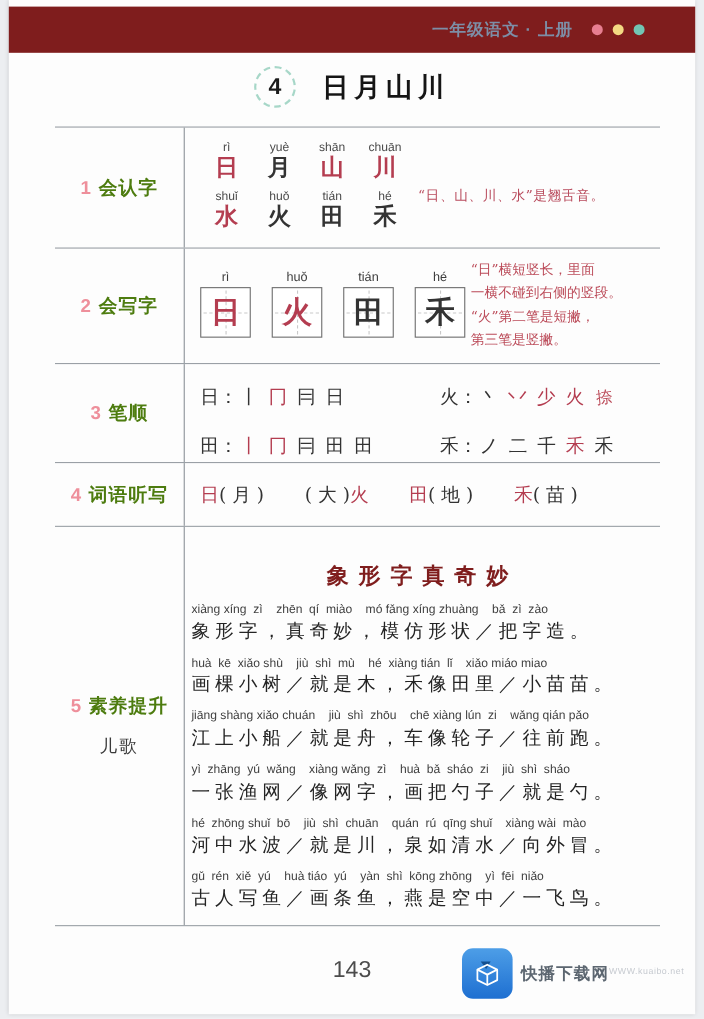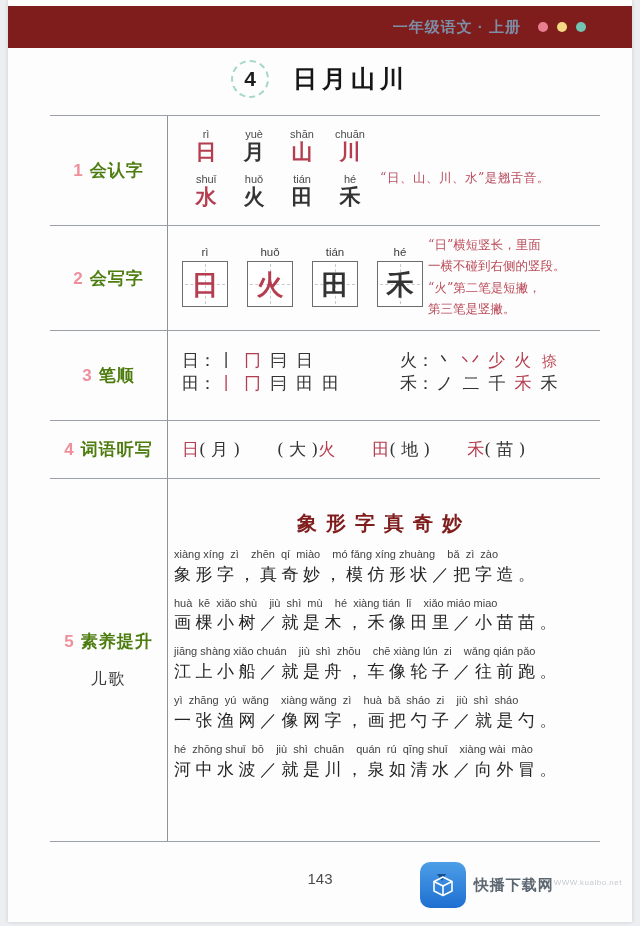"日：丨 冂 冃 日" .bishun { row-gap: none -> 22px }
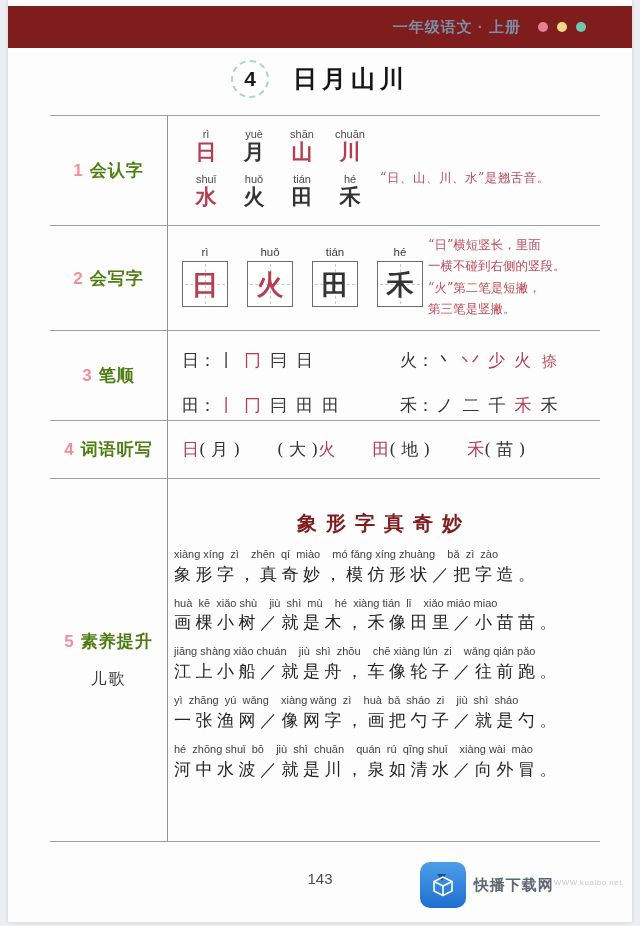"gǔ rén xiě yú huà" div.verse { html: none -> <div> <span>gǔ rén xiě yú huà tiáo yú yàn shì kōng zhōng yì fēi niǎo</span> <span>古人写鱼／画条鱼，燕是空中／一飞鸟。</span> </div> }
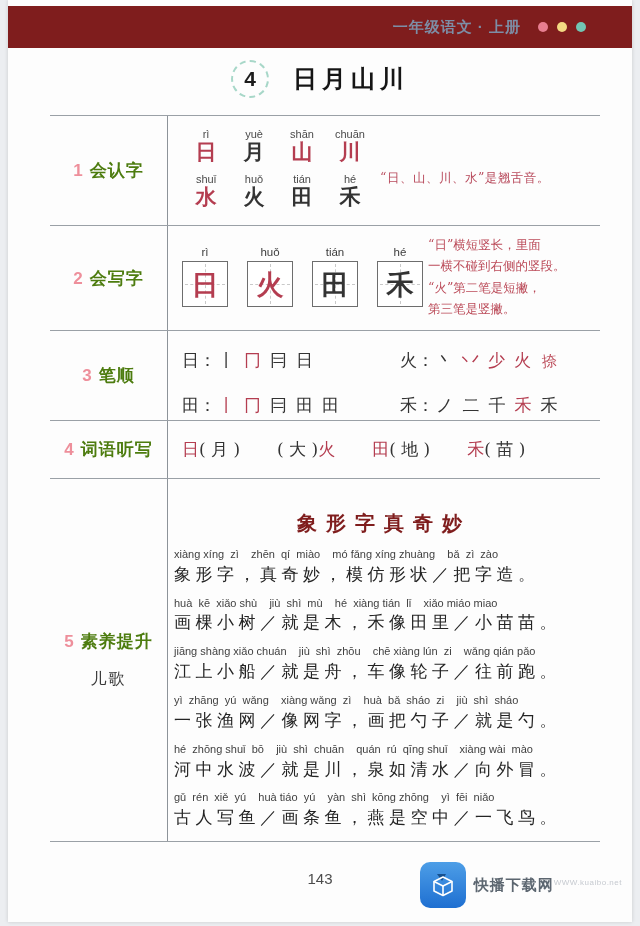"143" .pagenum { font-size: 15px -> 21px }
